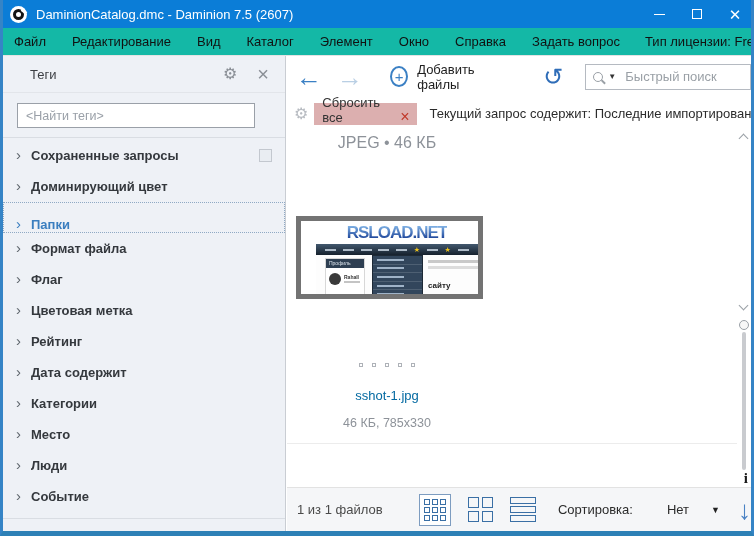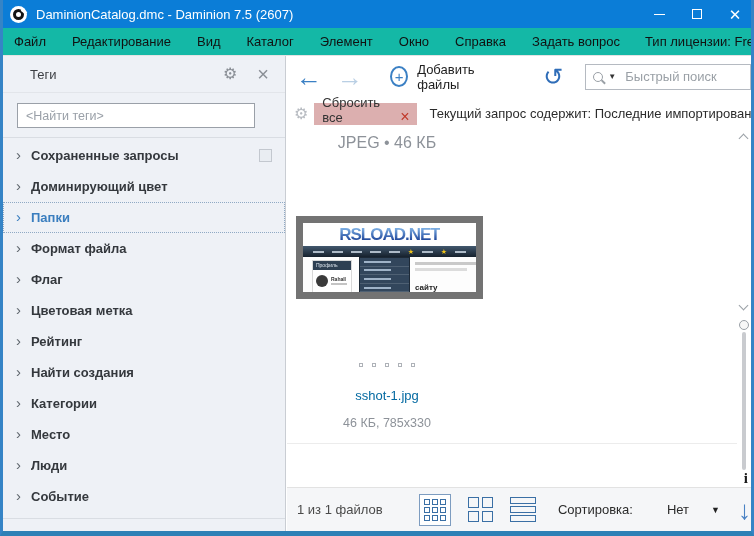"Папки" .tag-item.selected { align-items: none -> flex-end }
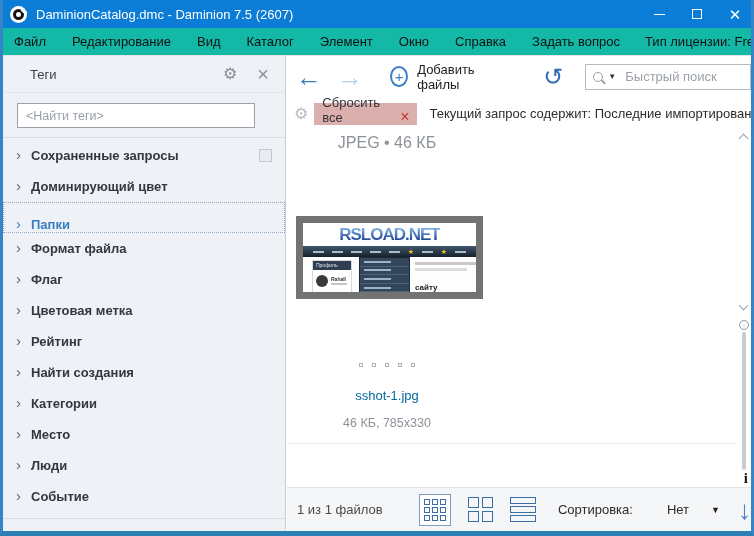"RSLOAD.NET" .thumb { border: 7px solid #737373 -> 5px solid #737373; padding-left: none -> 15px }
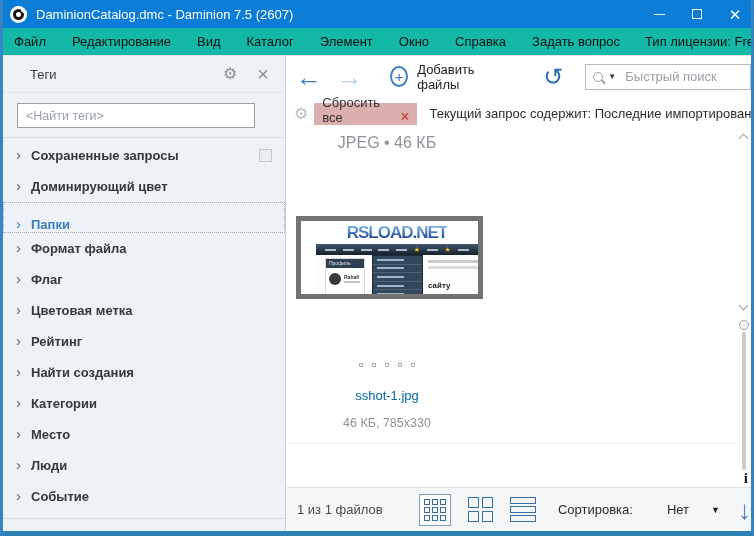"Найти создания" span { text: Найти создания -> Дата содержит }
